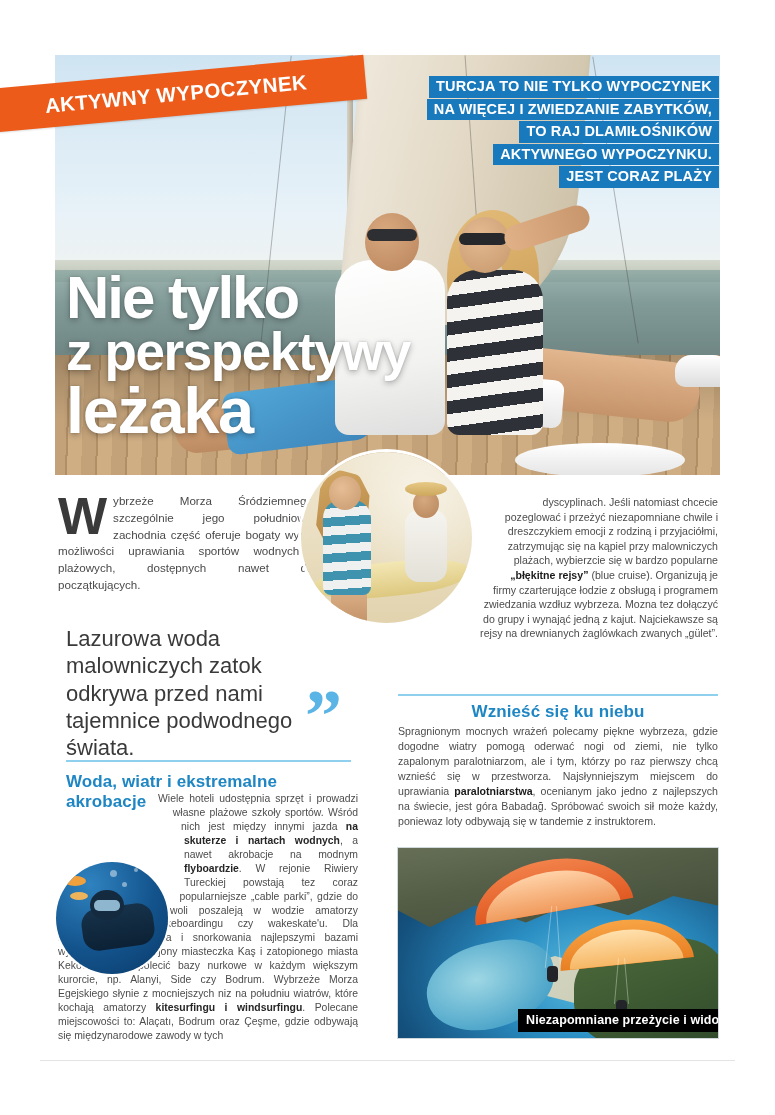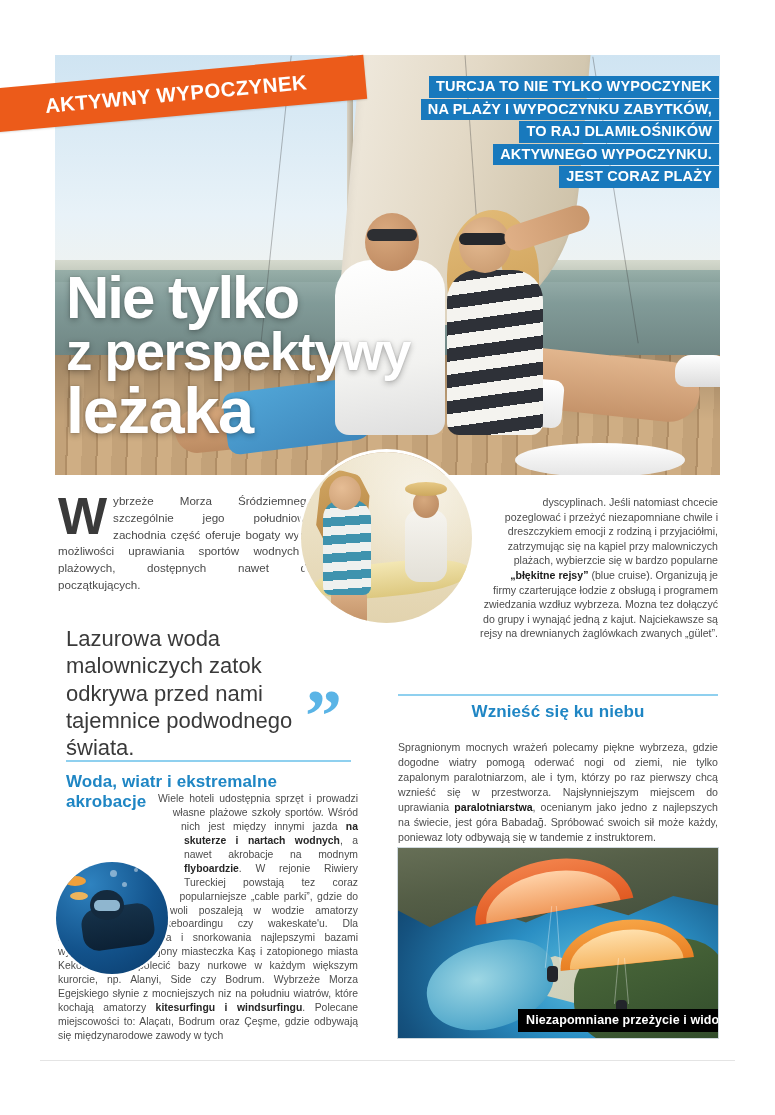"NA PLAŻY I WYPOCZYNKU ZABYTKÓW," div.kline { text: PLAŻY I WYPOCZYNKU -> WIĘCEJ I ZWIEDZANIE }
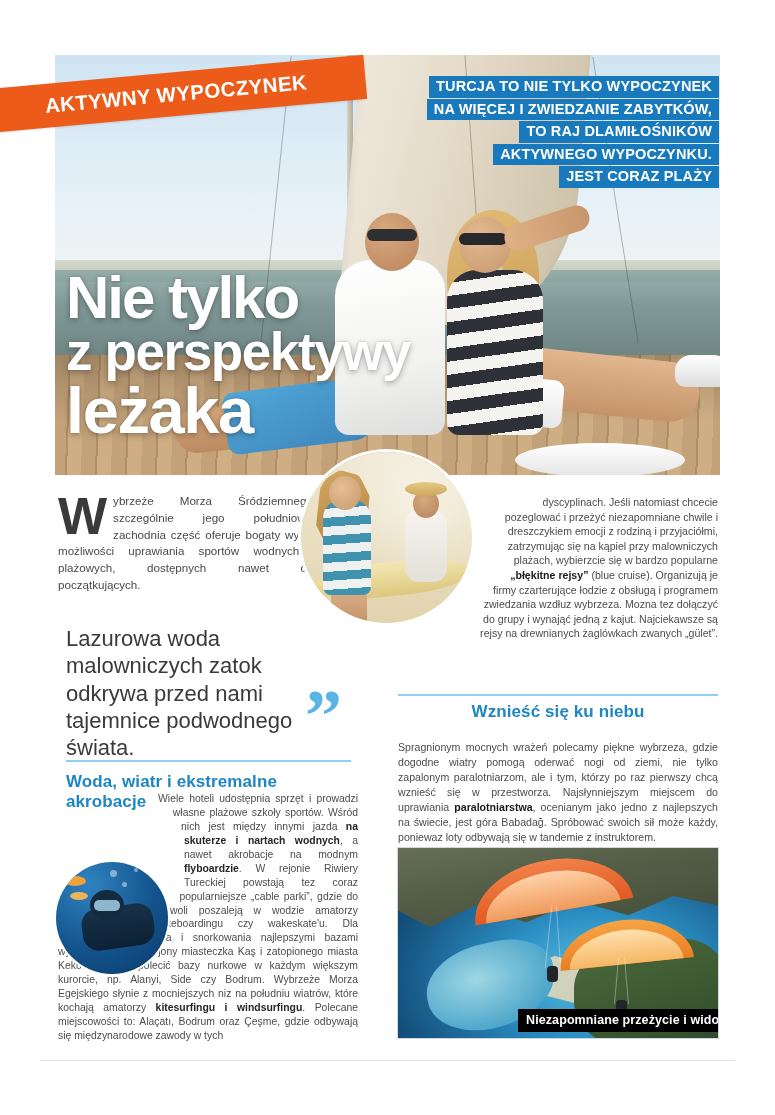"Spragnionym mocnych wrażeń polecamy" .body-right { margin-top: 16px -> none }
